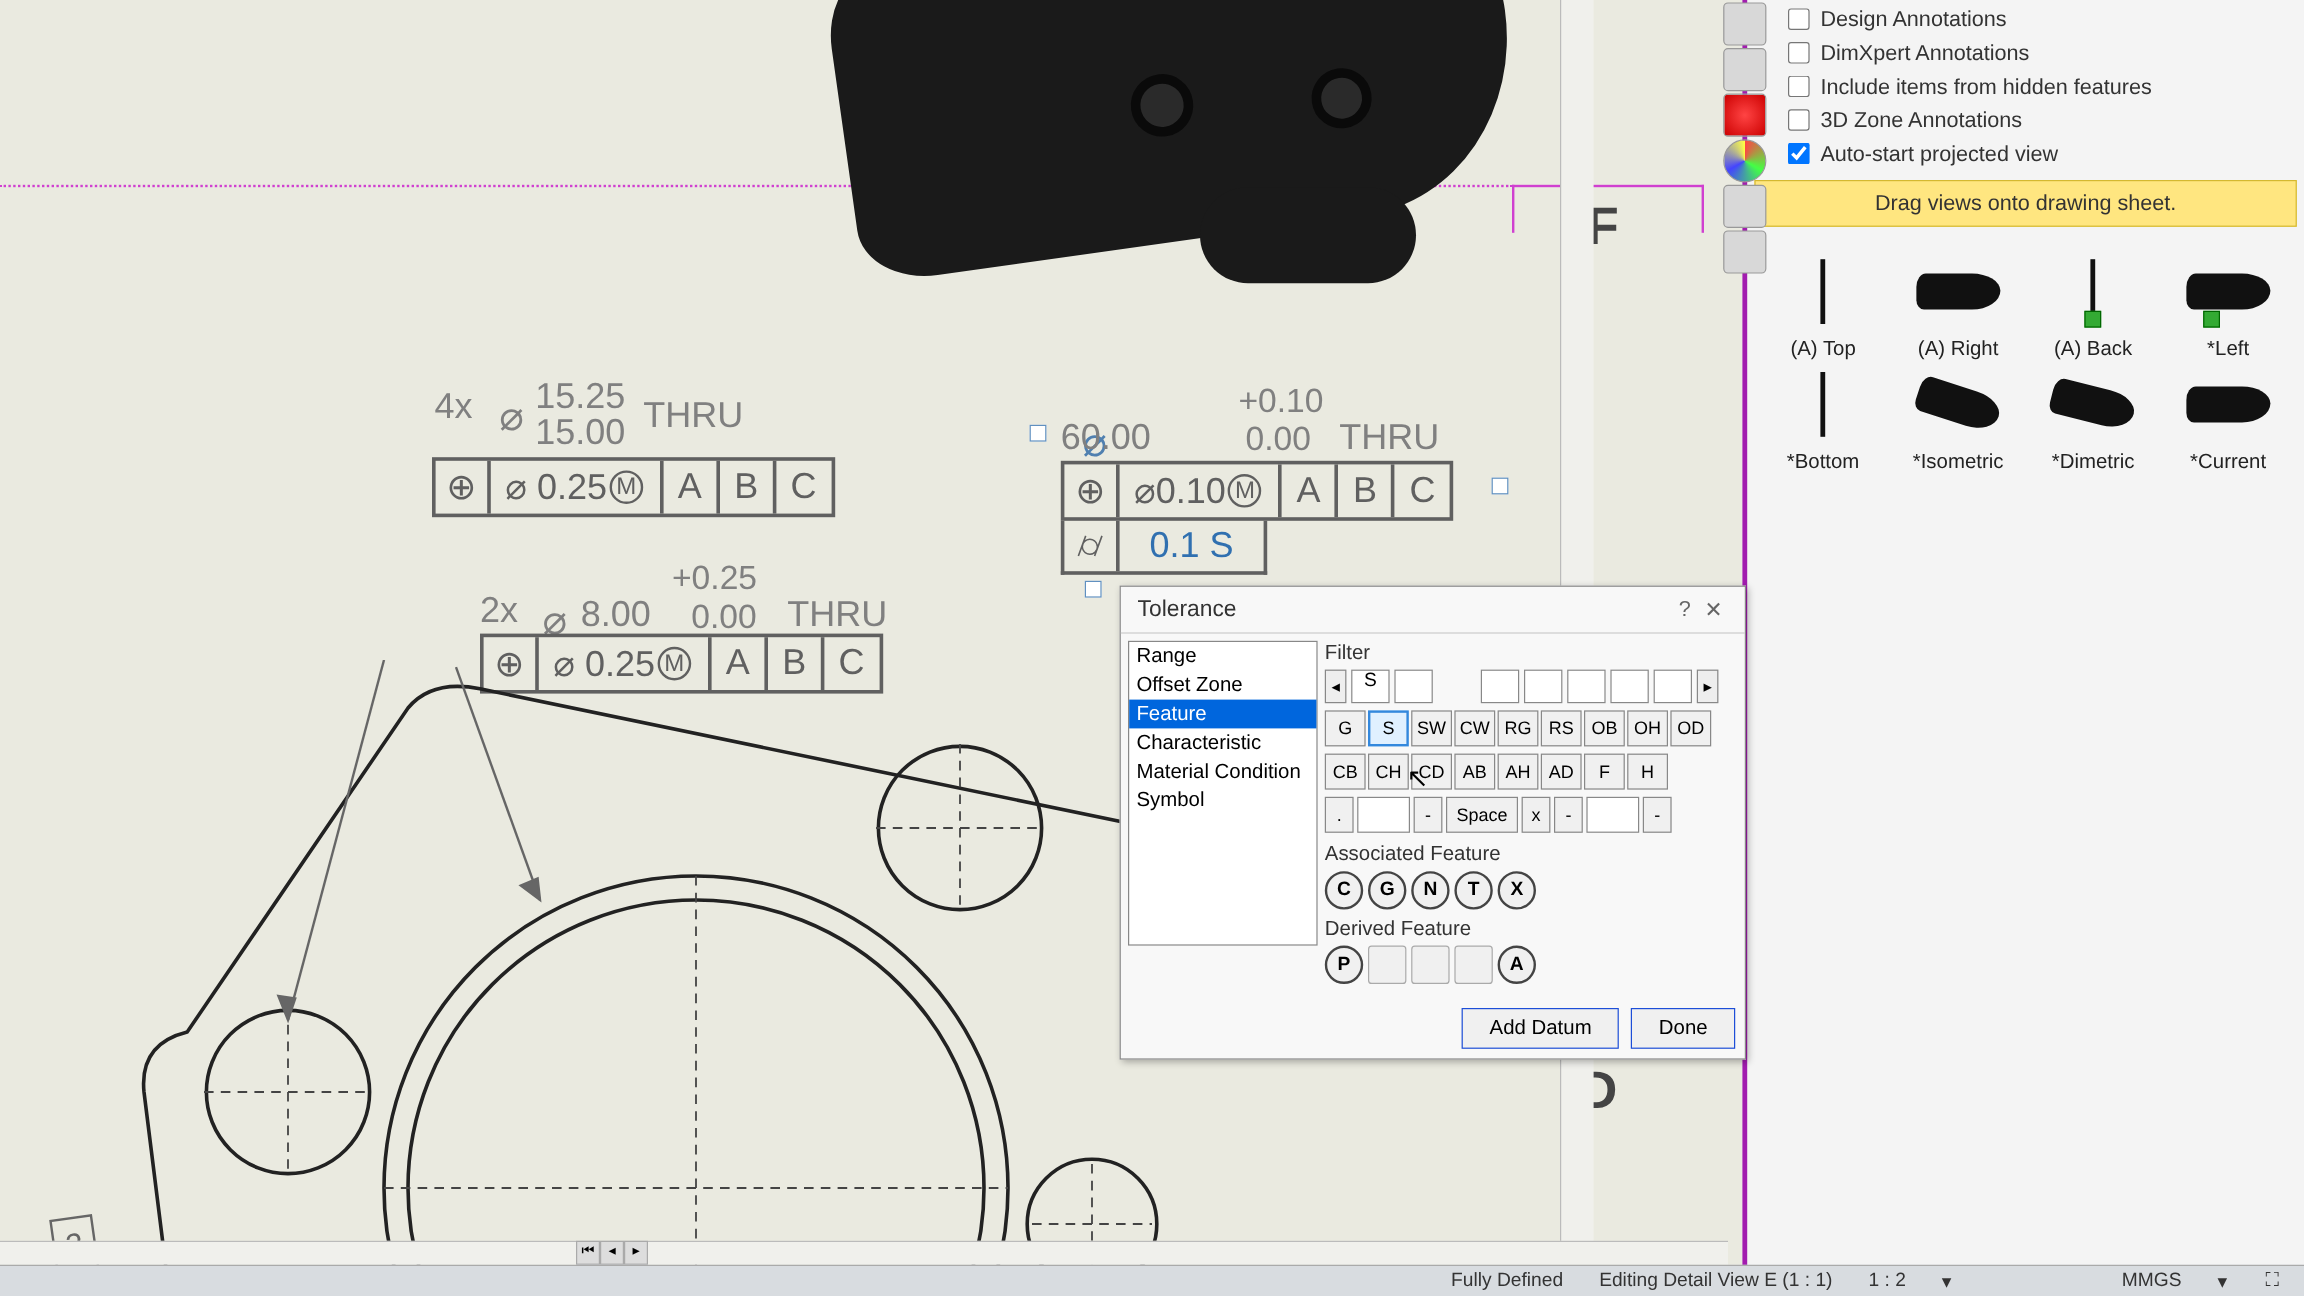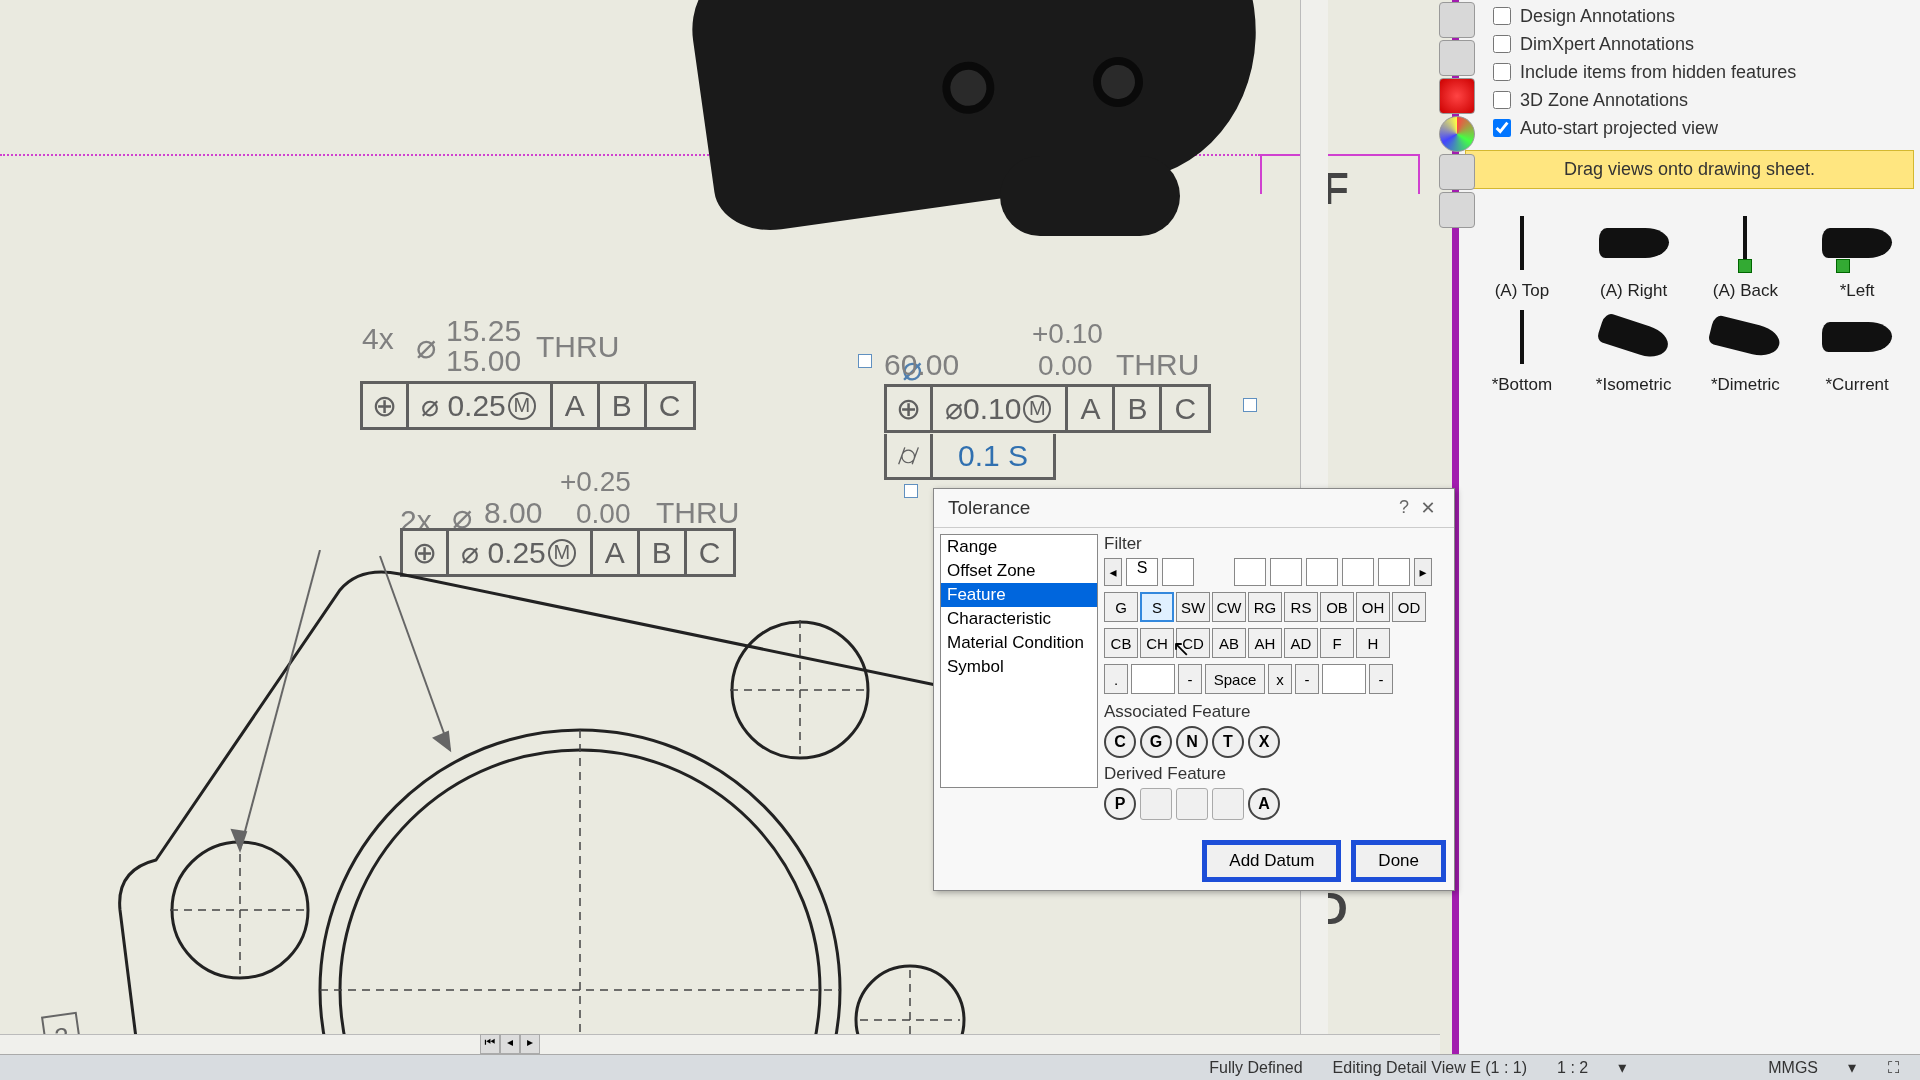"Design Annotations" .right-panel { border-left: 7px solid #a21caf -> 4px solid #a21caf }
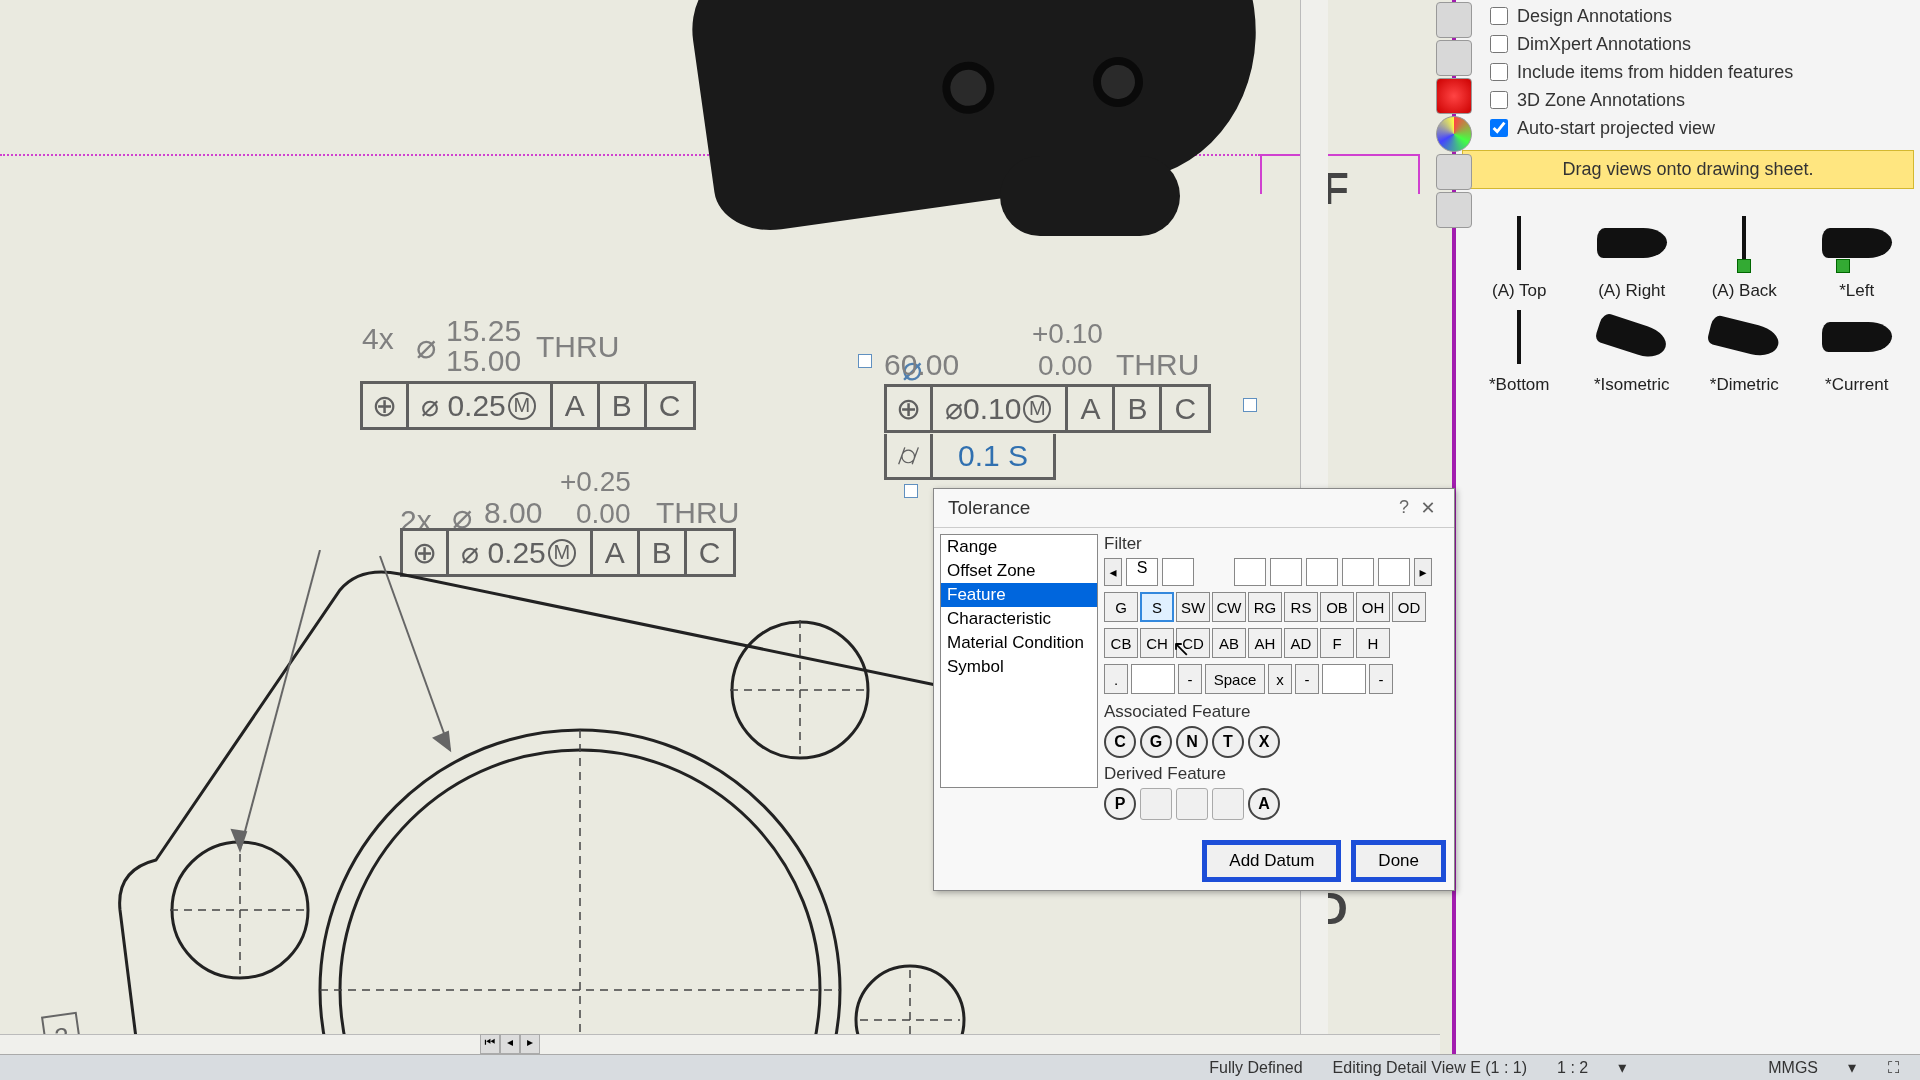"2x" div.dim-text { top: 504px -> 492px }
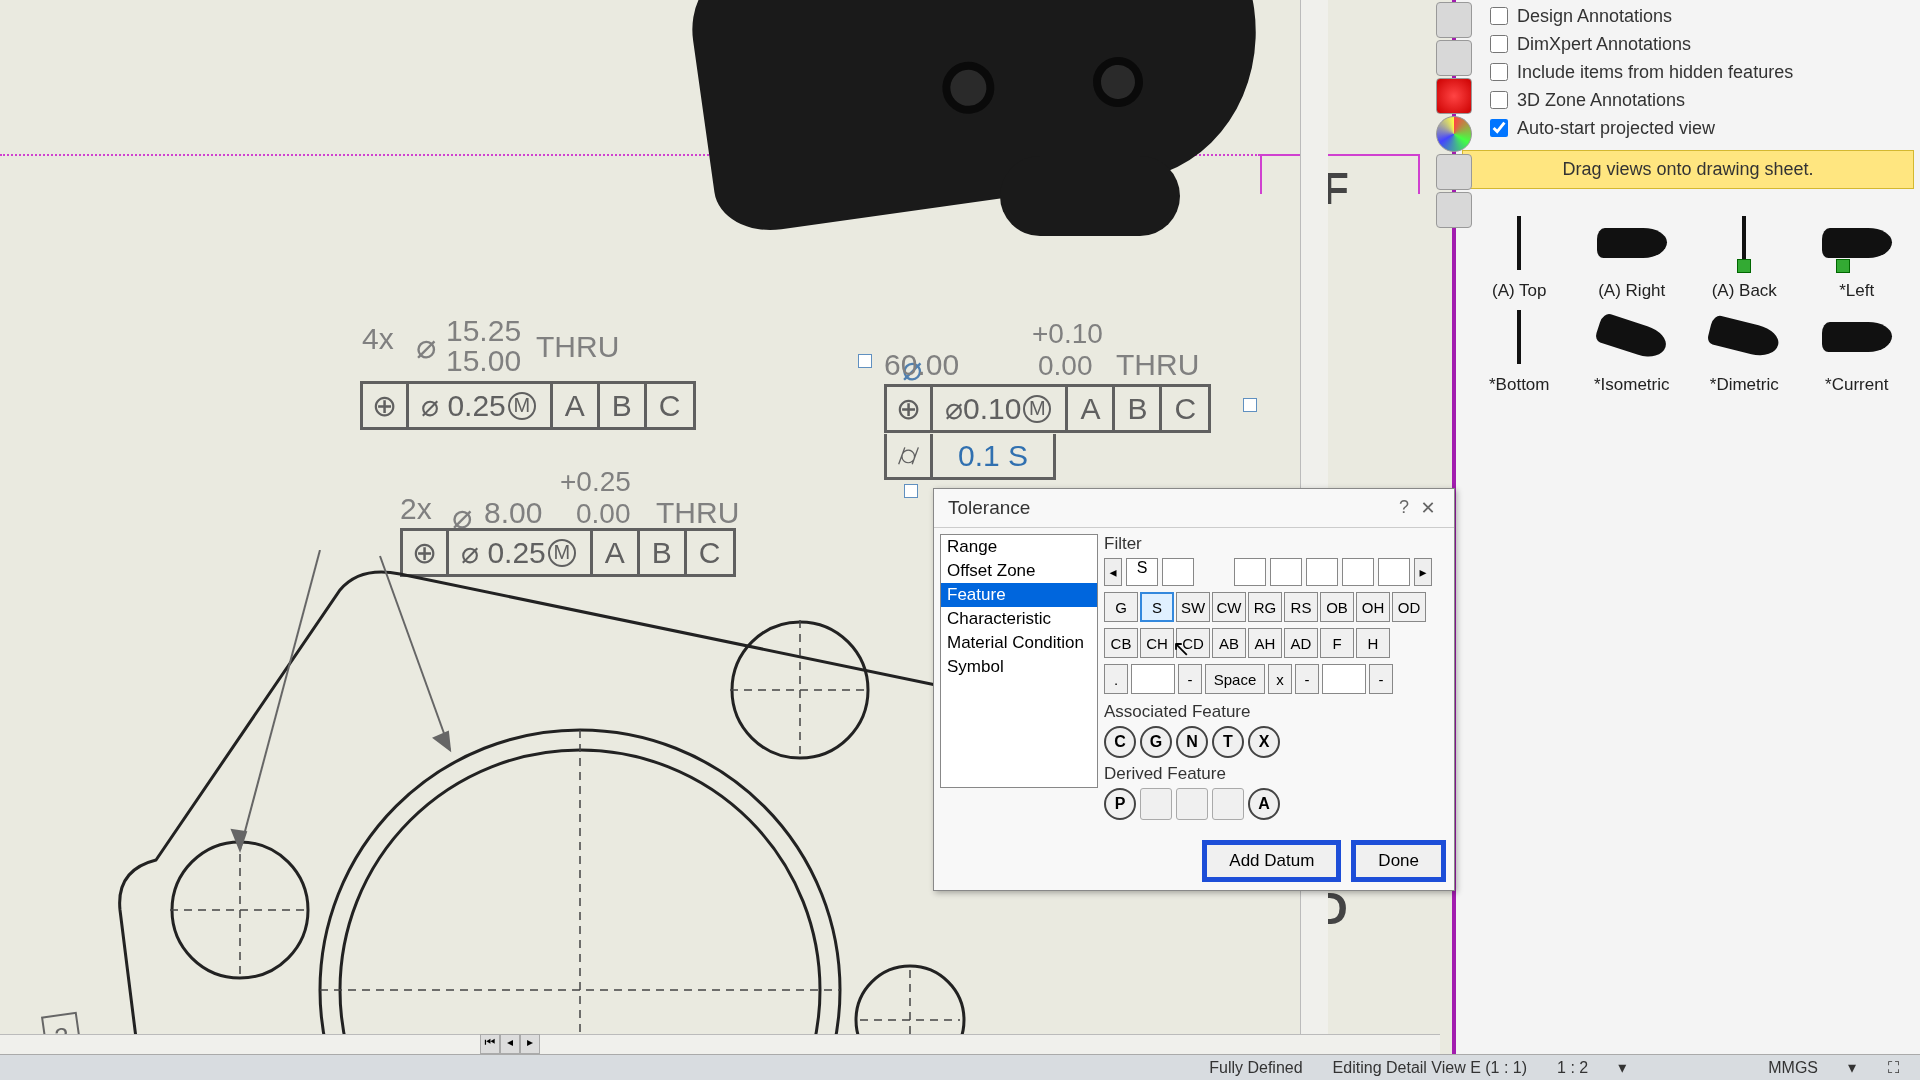"Add Datum" .dlg-btn { border: 5px solid #1d4ed8 -> 1px solid #1d4ed8 }
